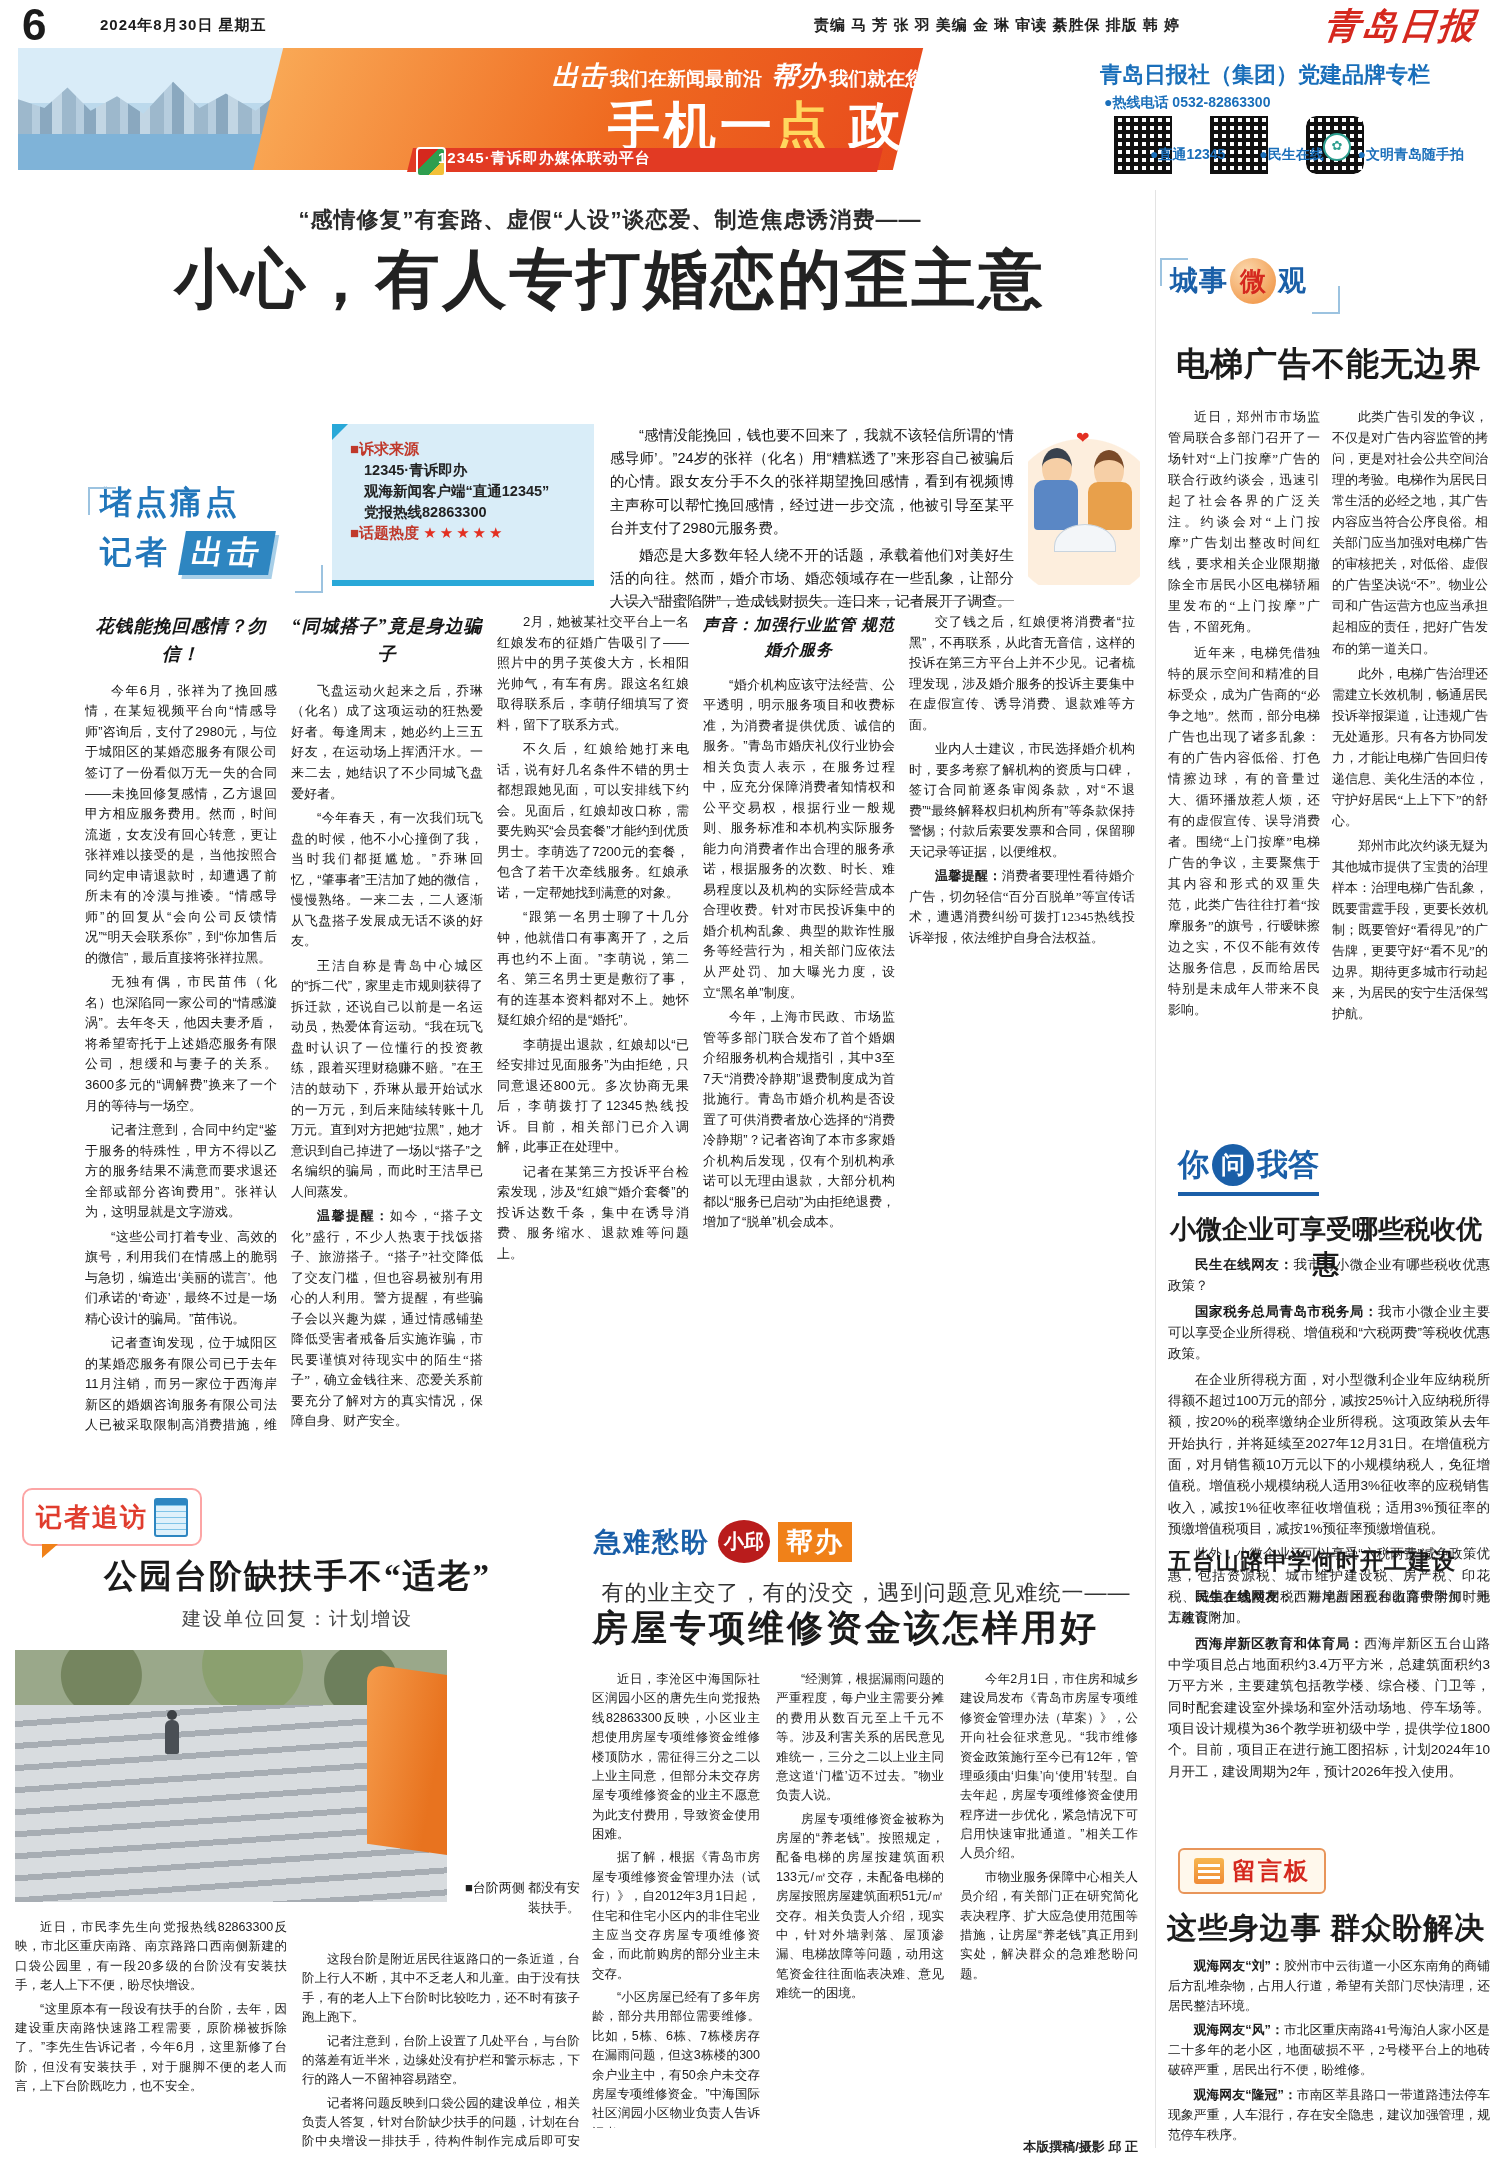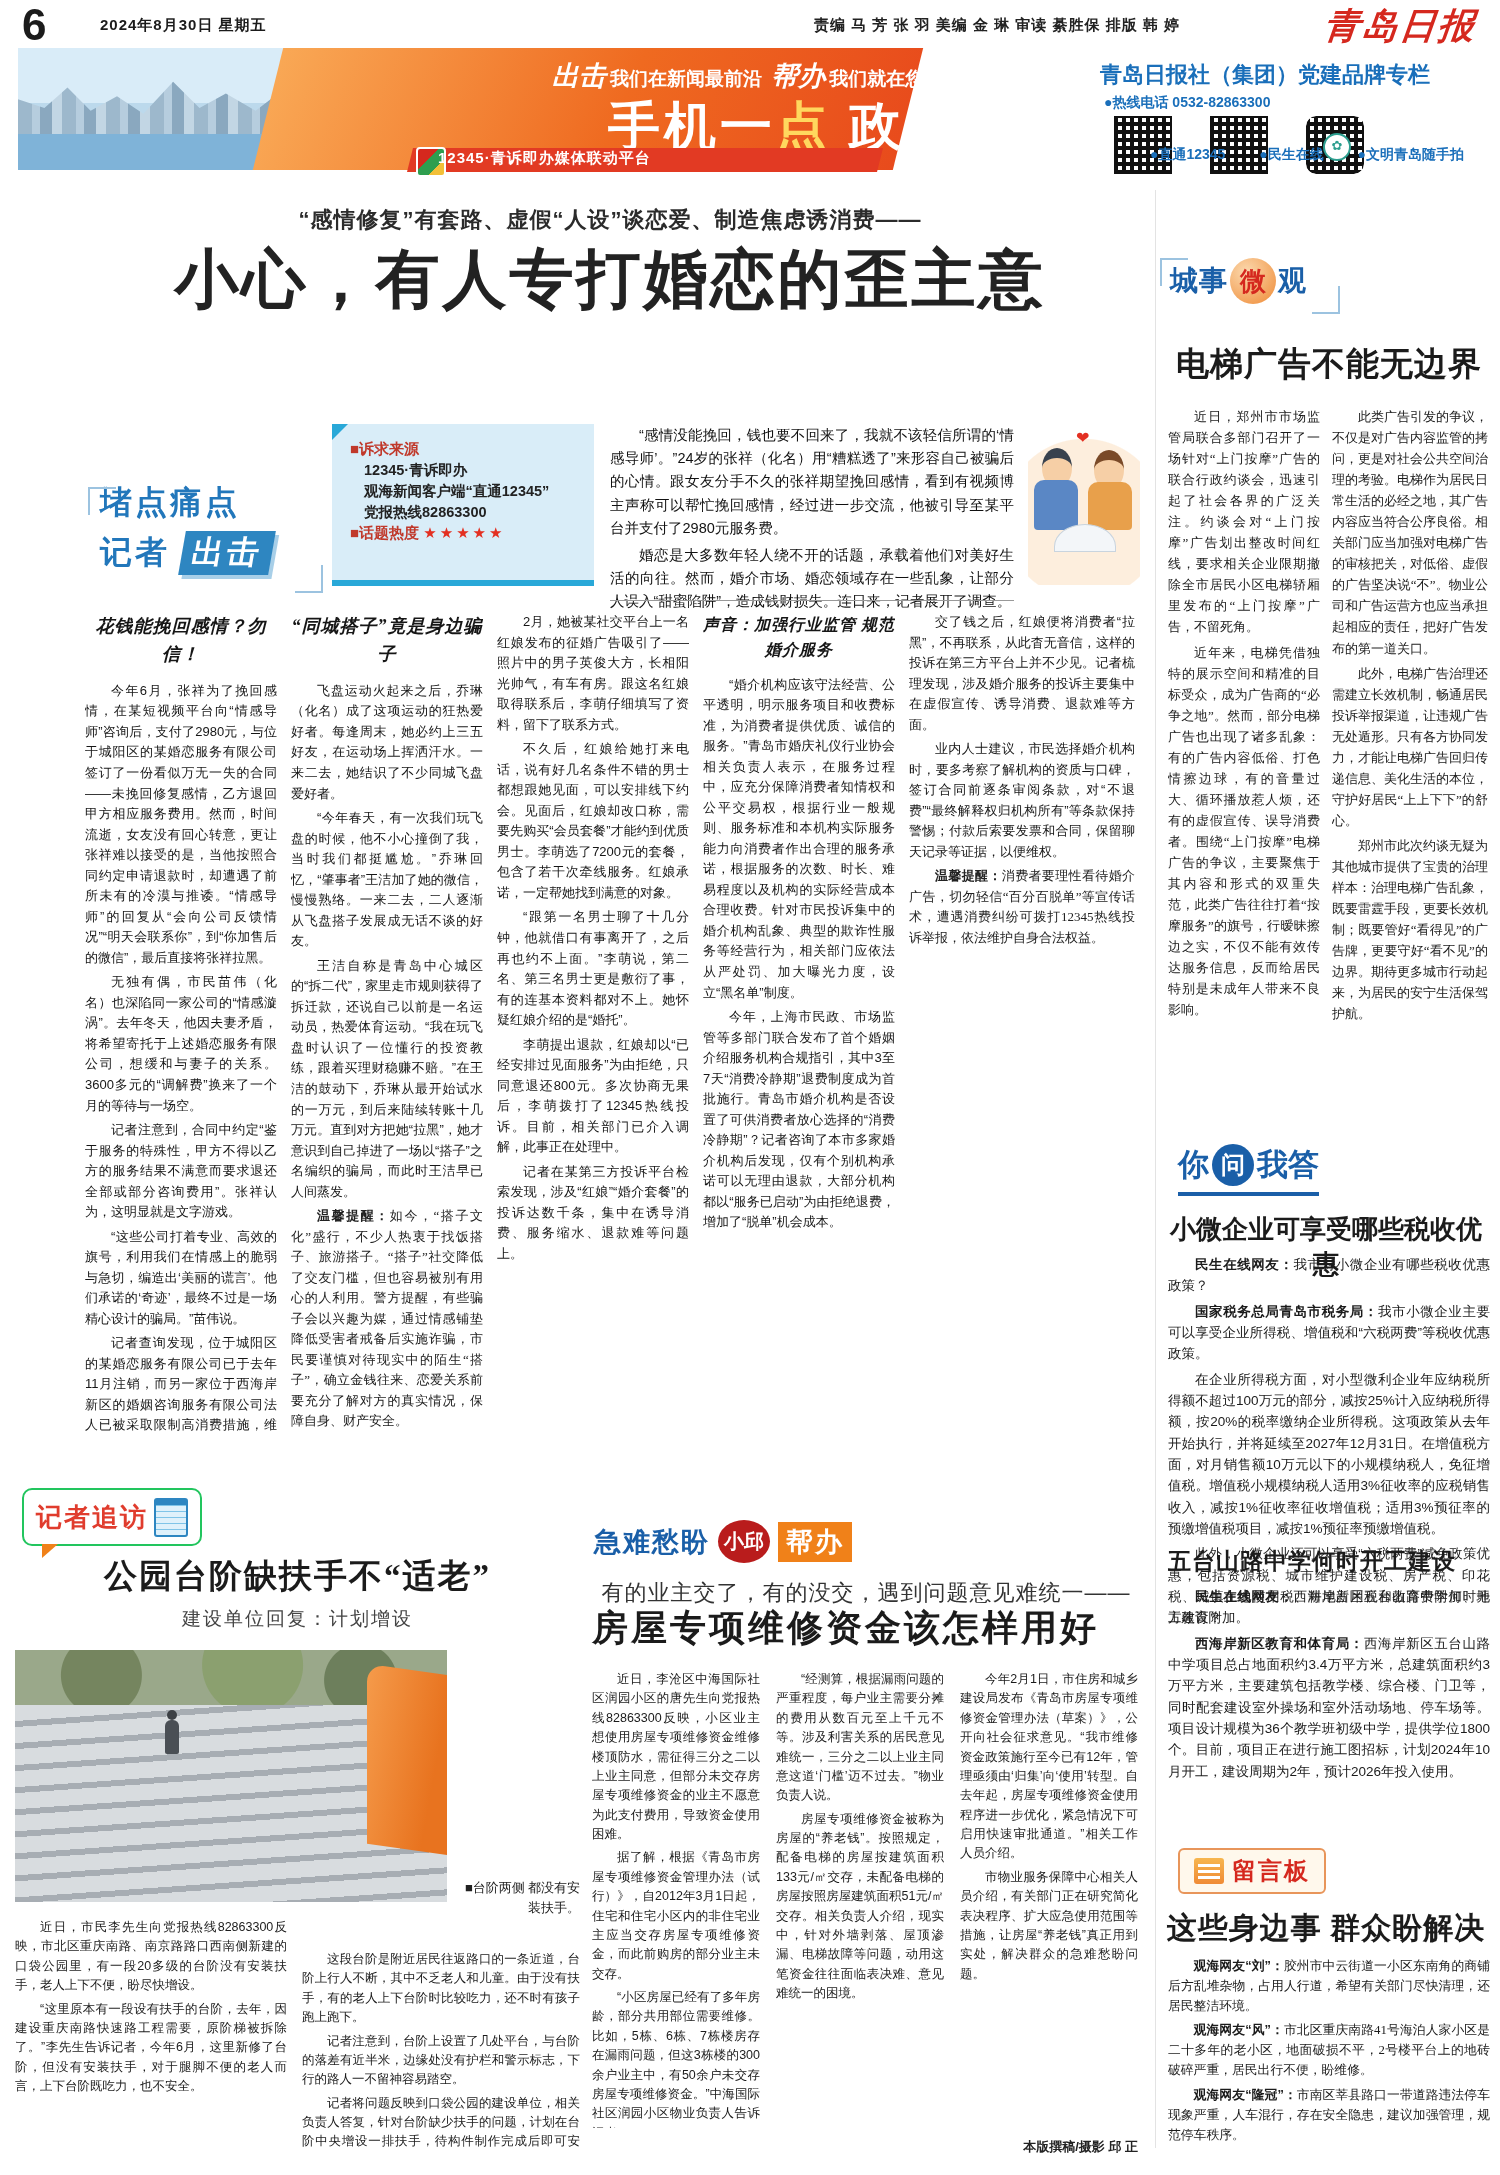"记者追访" .fwbadge { border: 2px solid #22c55e -> 2px solid #fca5a5 }
